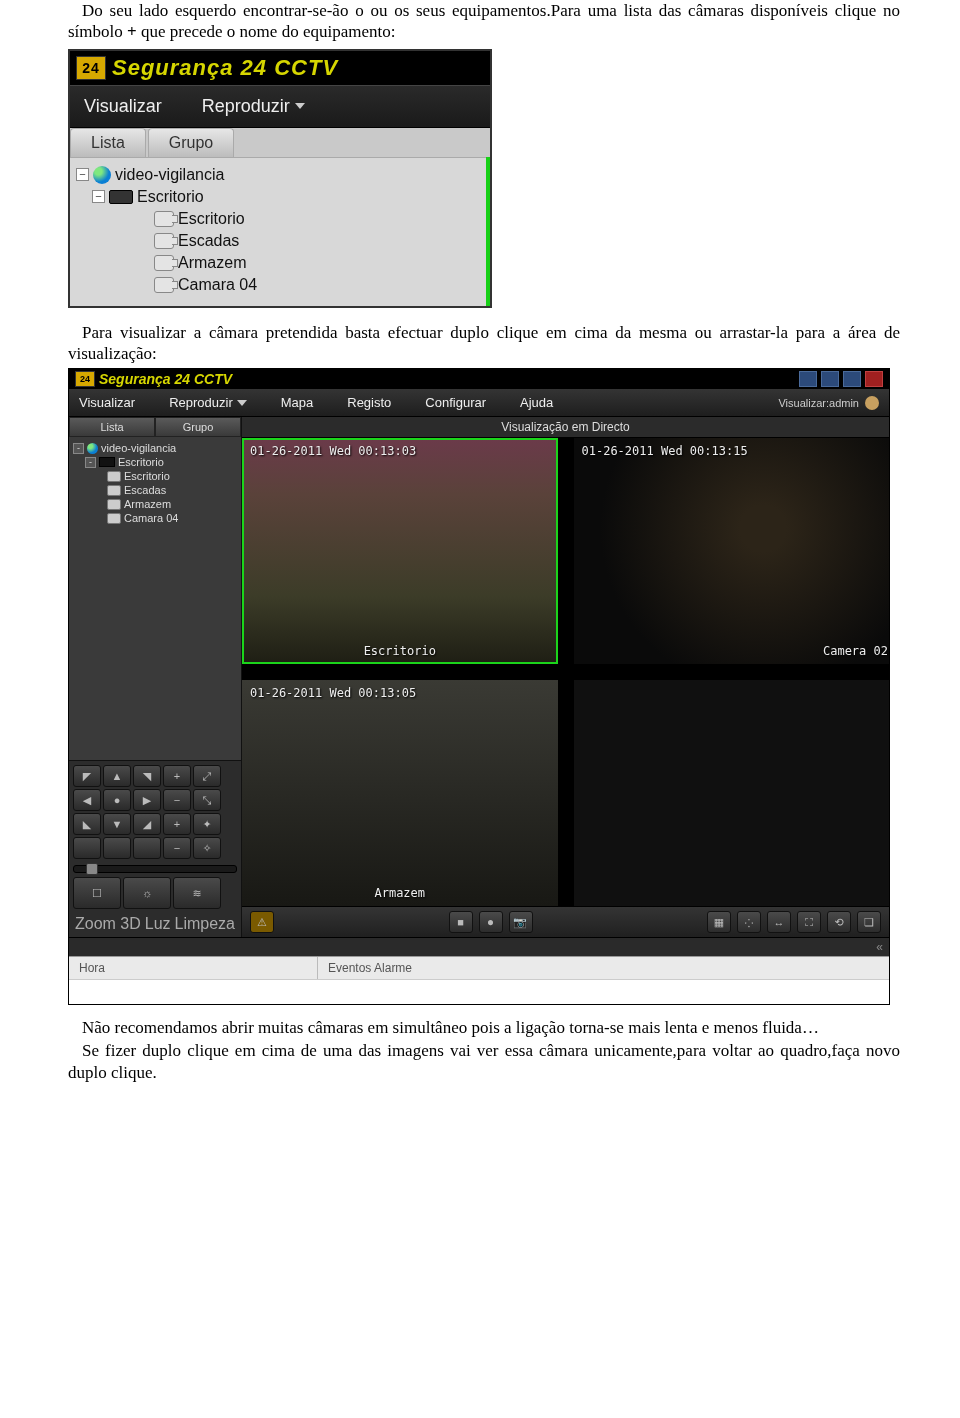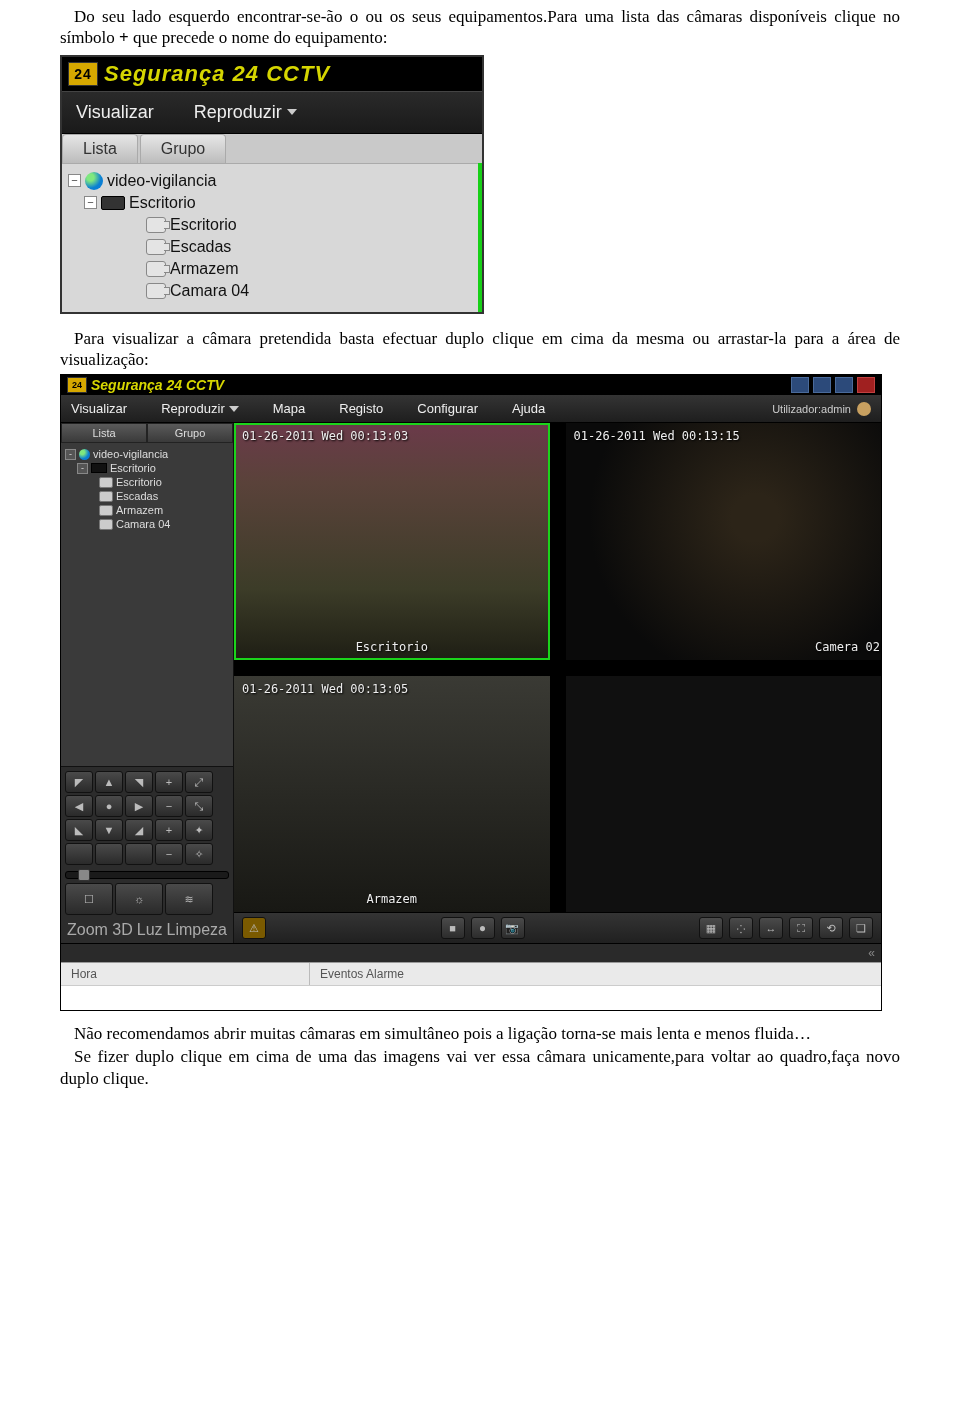"Do seu lado esquerdo encontrar-se-ão" .doc { margin-left: none -> 8px; padding: 6px 60px 40px 60px -> 0 60px 40px 60px }
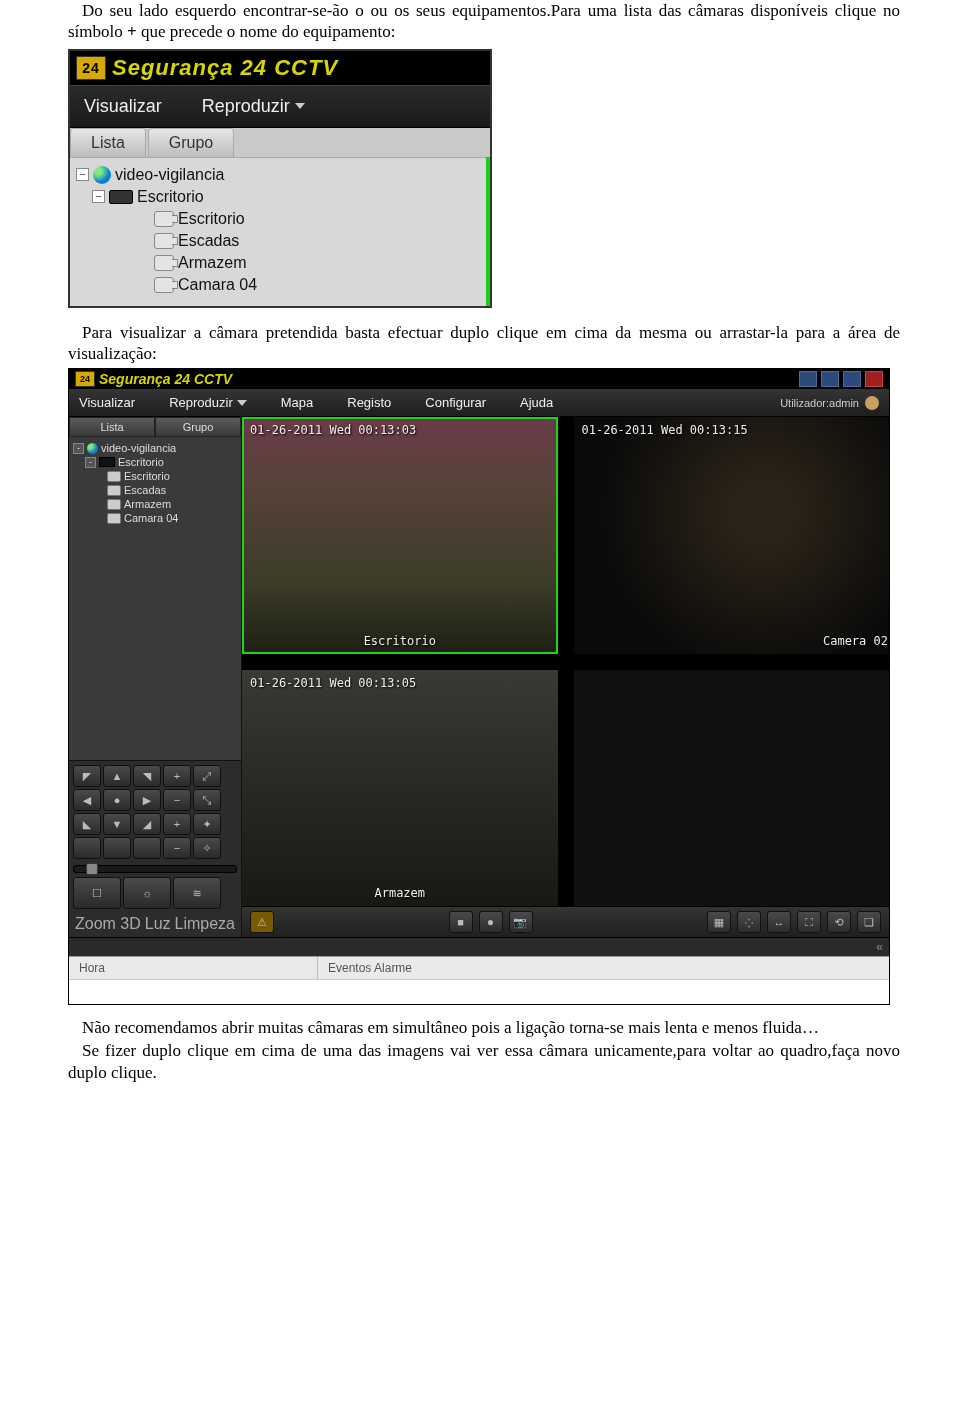"Utilizador:admin" span { text: Utilizador:admin -> Visualizar:admin }
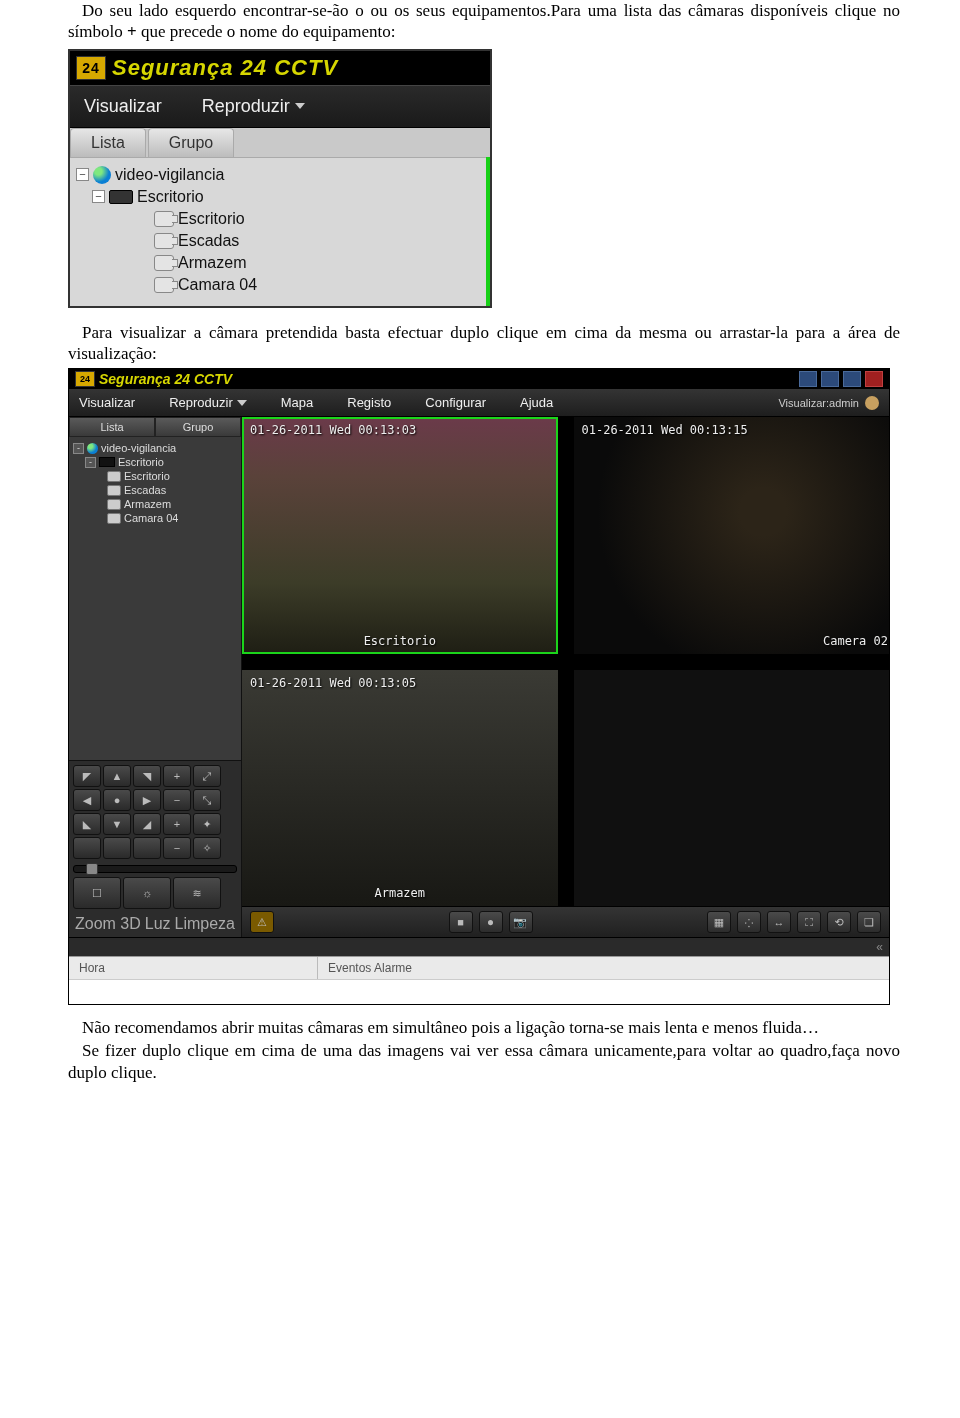"Visualização em Directo" div.f2-main-title { html: none -> <div>Visualização em Directo</div> }
